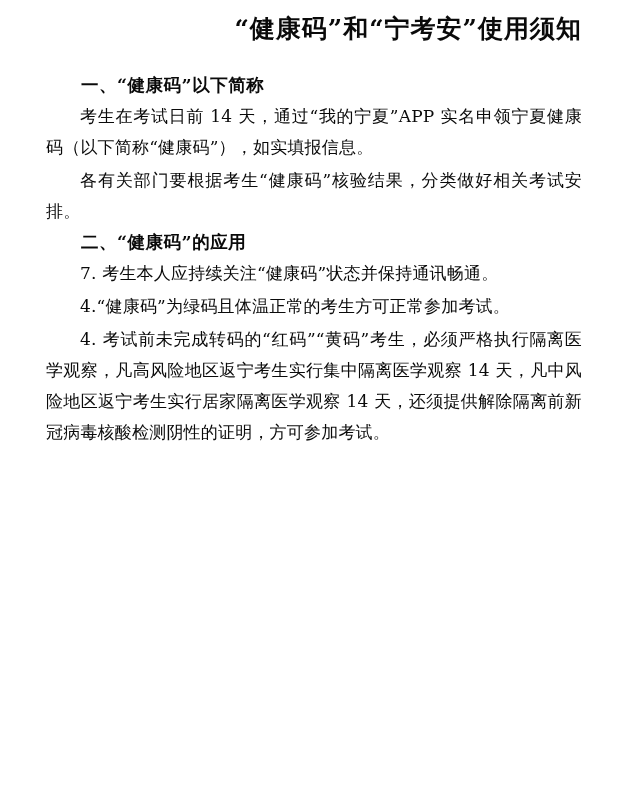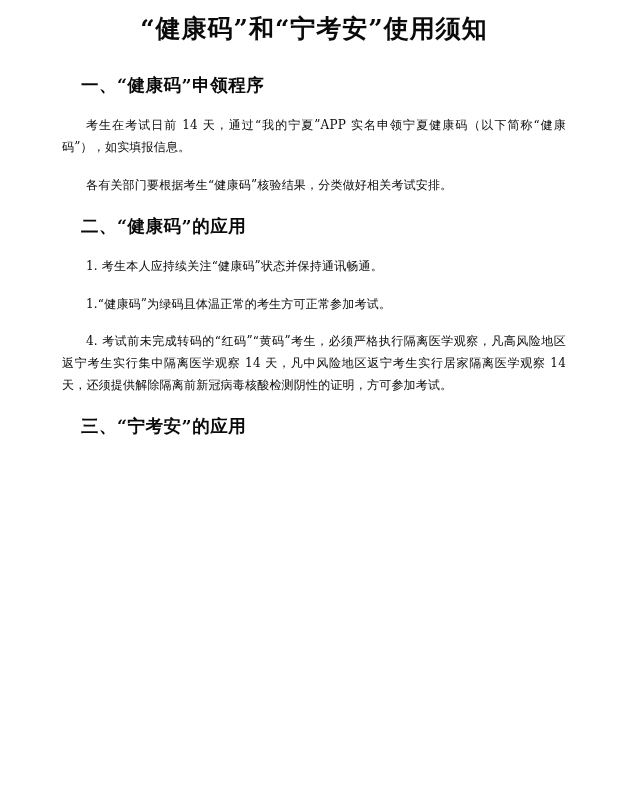"“健康码”和“宁考安”使用须知" .doc-title { text-align: center -> right }
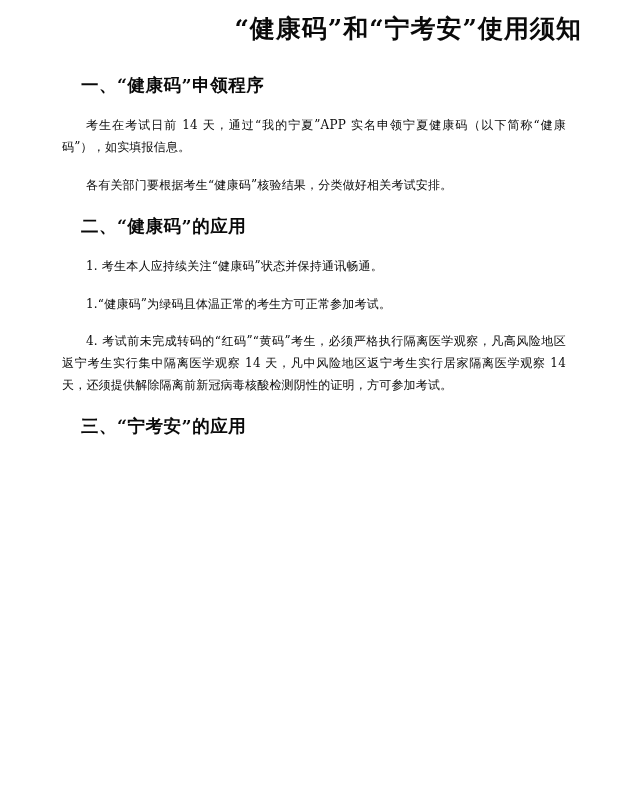"一、“健康码”申领程序" p.section-heading { text: 申领程序 -> 以下简称 }
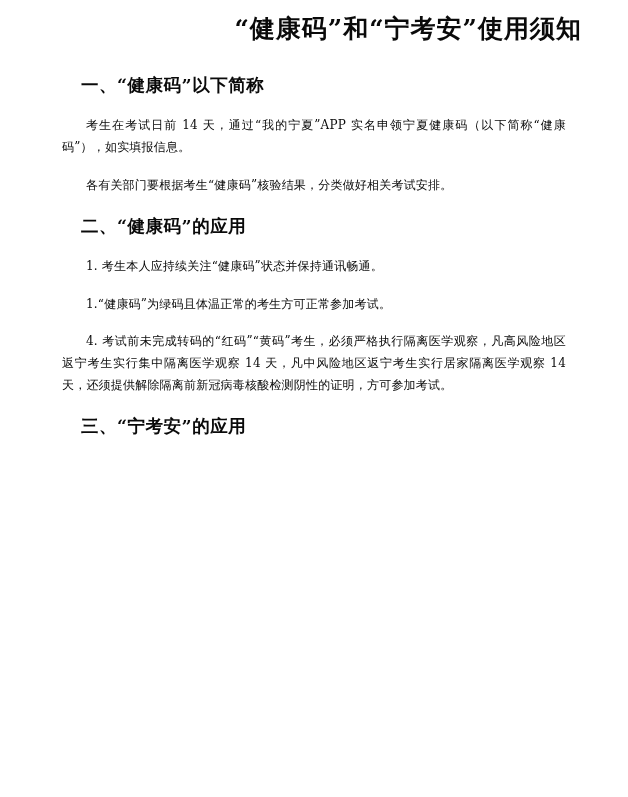"考生在考试日前 14 天，通过“我的宁夏”APP" .para { font-size: 12px -> 17px; margin: 16px -> 0 }
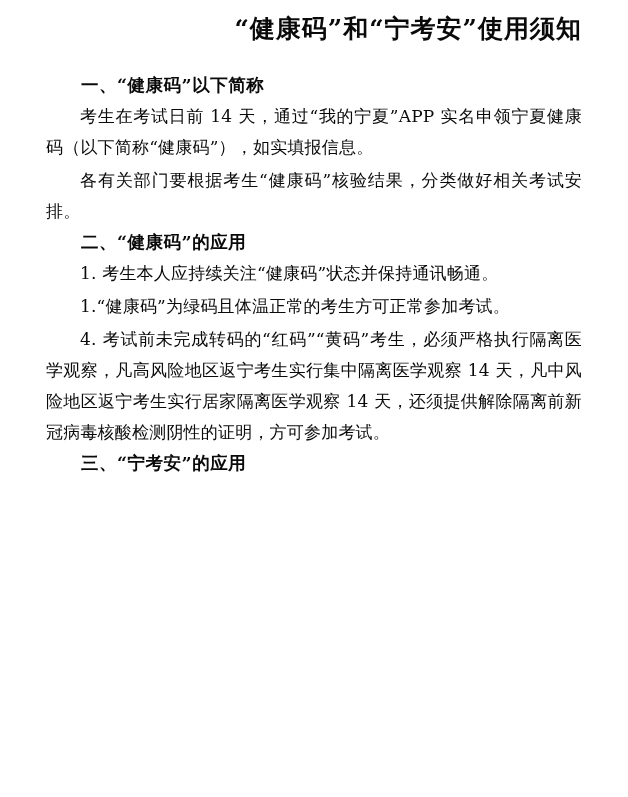"1. 考生本人应持续关注“健康码”状态并保持通讯畅通。" p.para { text: 1 -> 7 }
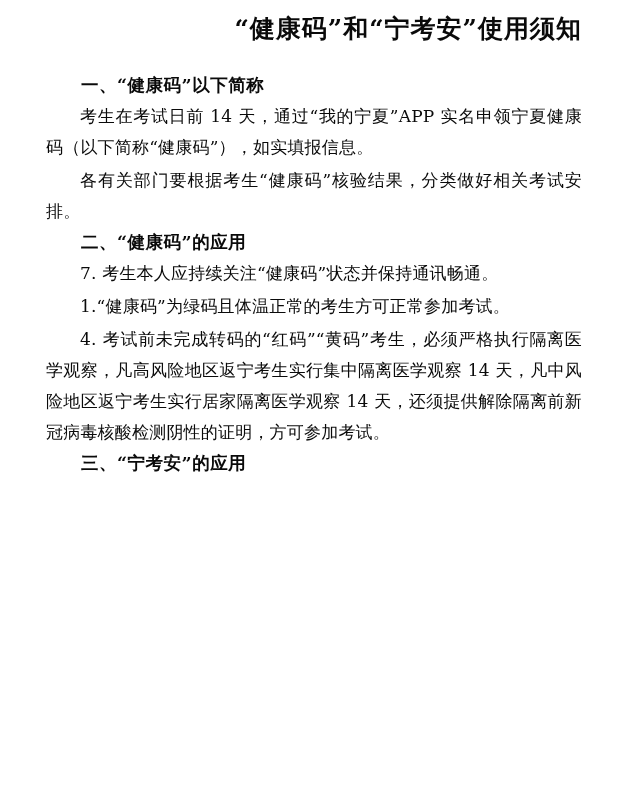"1.“健康码”为绿码且体温正常的考生方可正常参加考试。" p.para { text: 1 -> 4 }
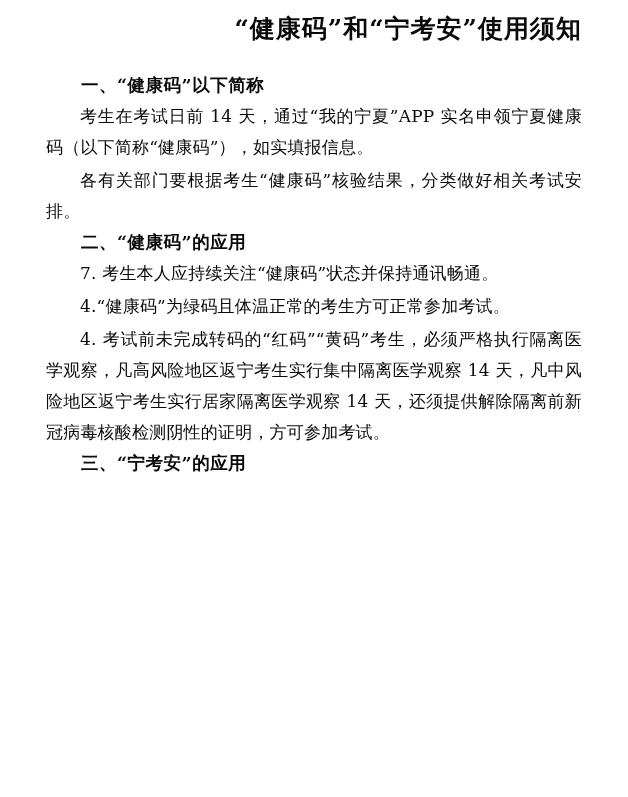"三、“宁考安”的应用" div.block { html: <div> <p>三、“宁考安”的应用</p> </div> -> none }
